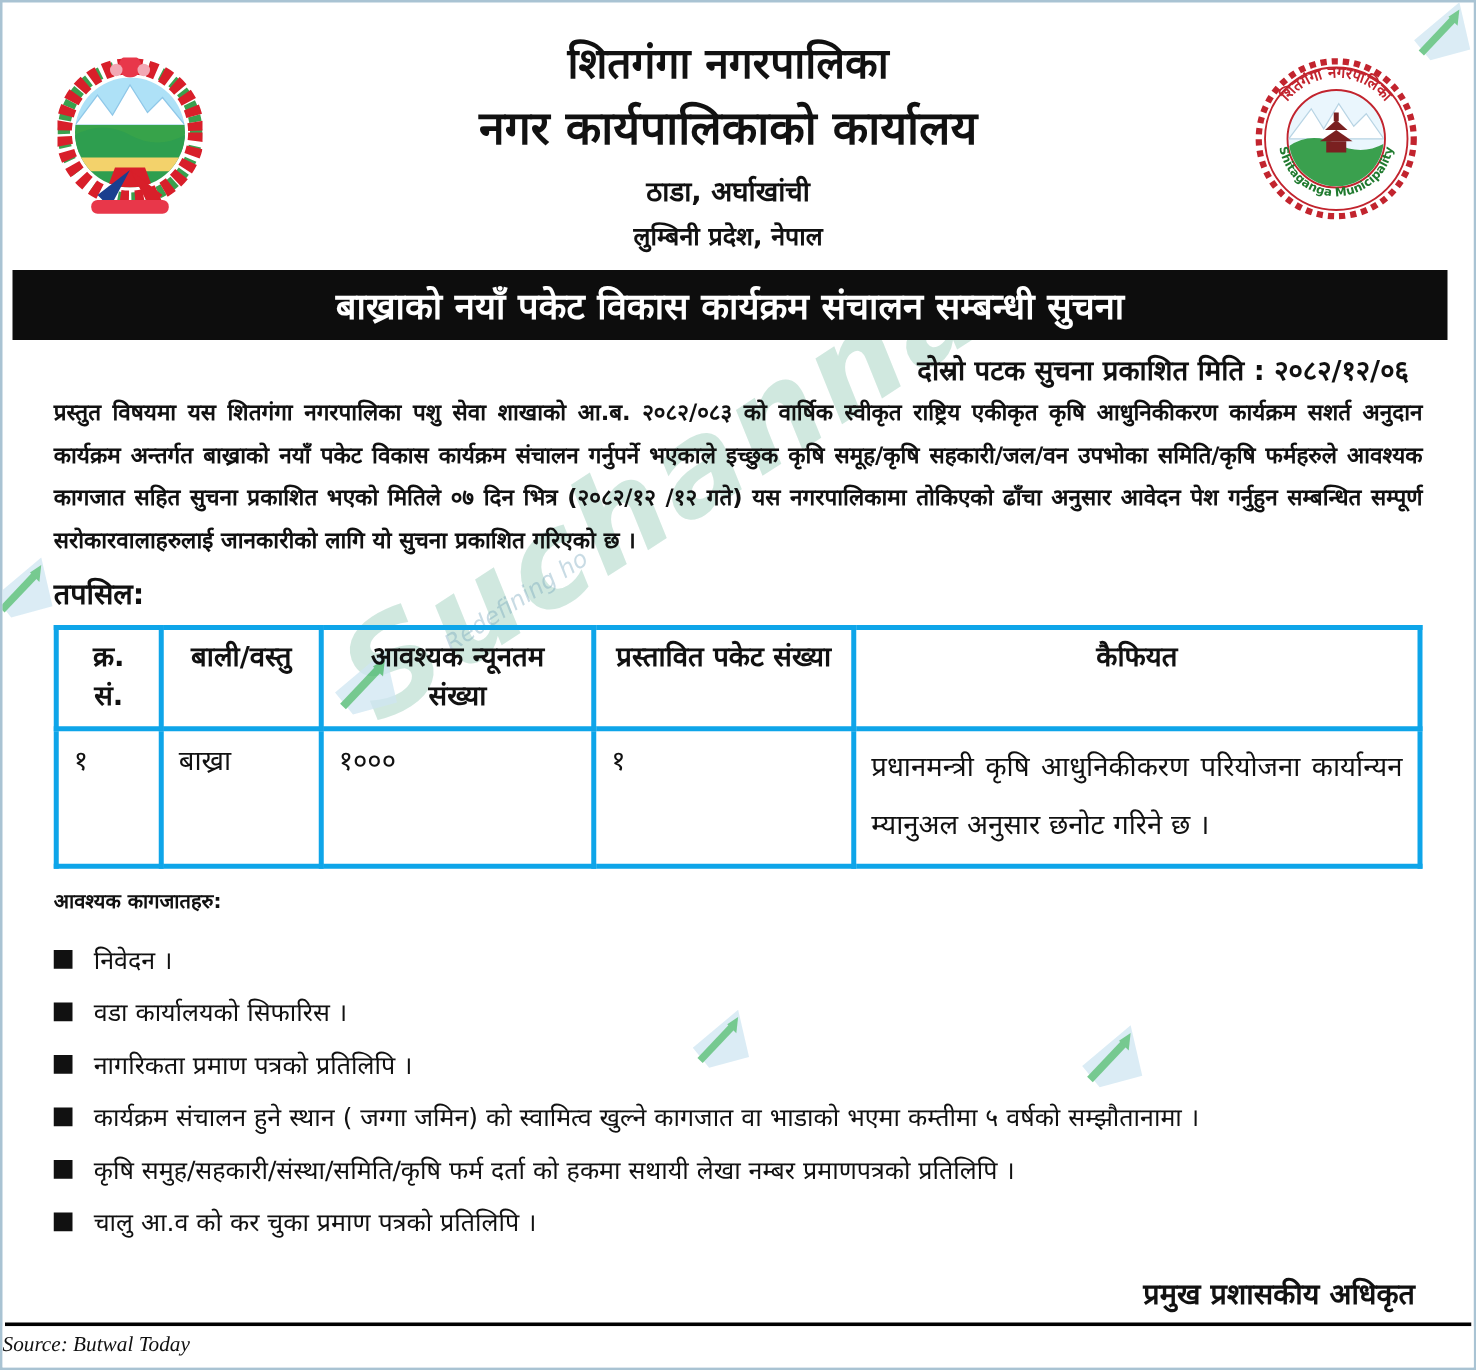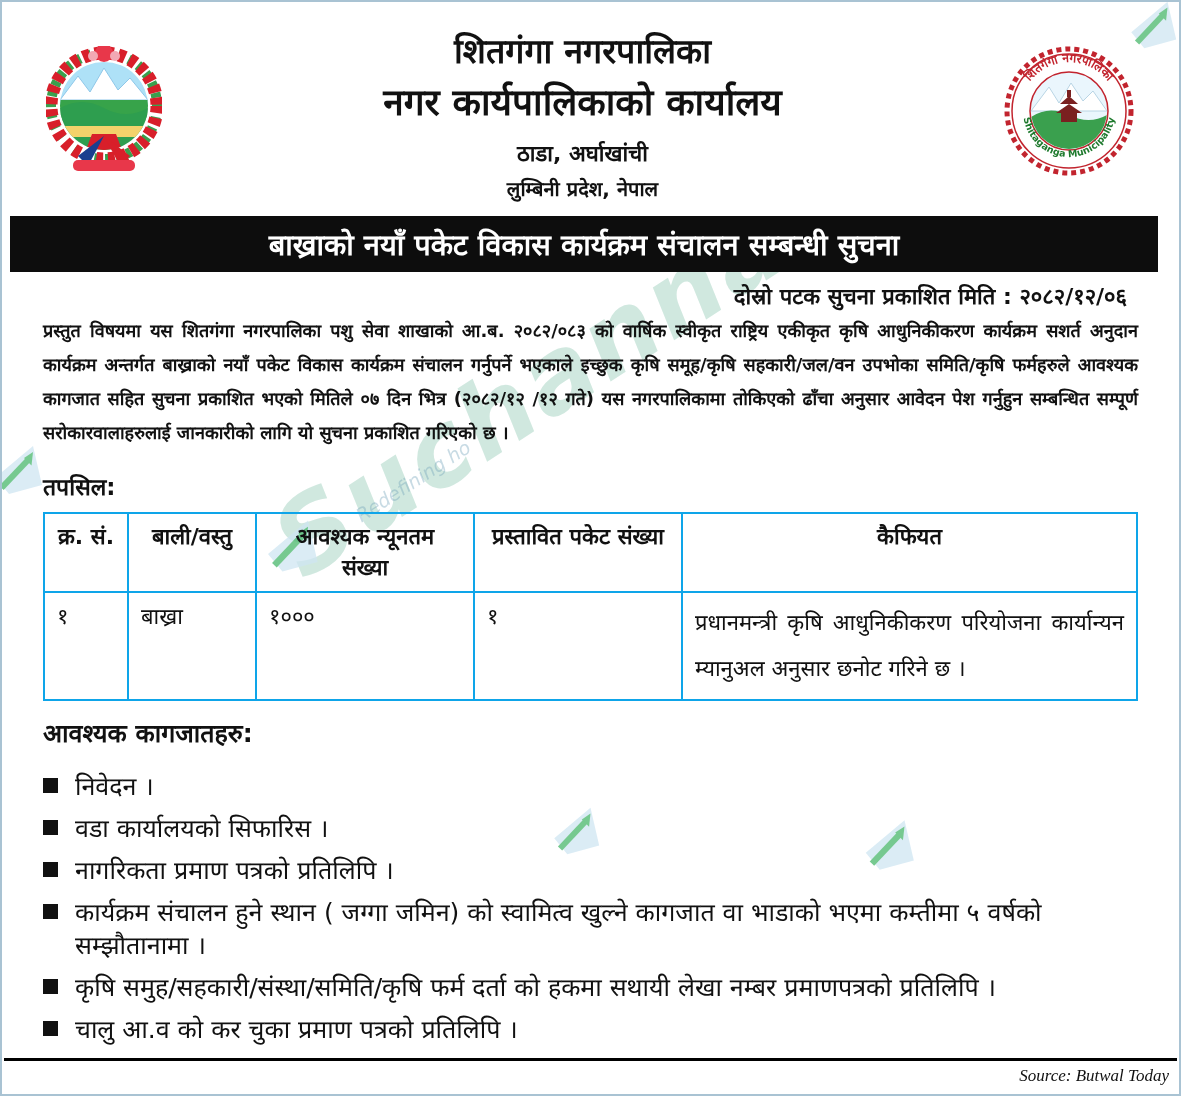"तपसिल:" .tapasil { margin-top: 20px -> 8px }
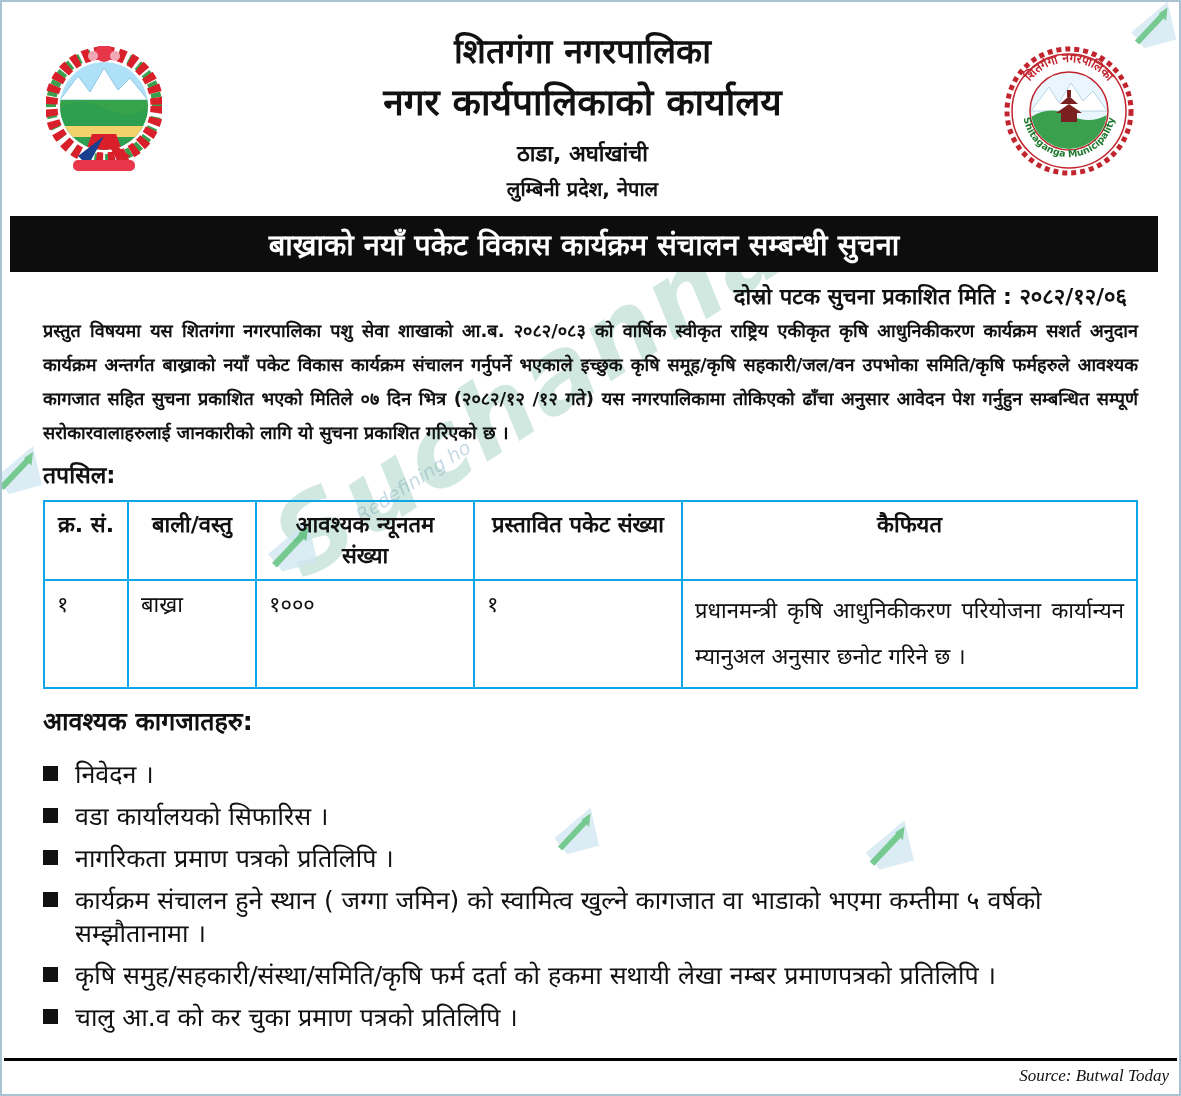"क्र. सं." .notice-table th, .notice-table td { border: 2px solid #0ea5e9 -> 4px solid #0ea5e9 }
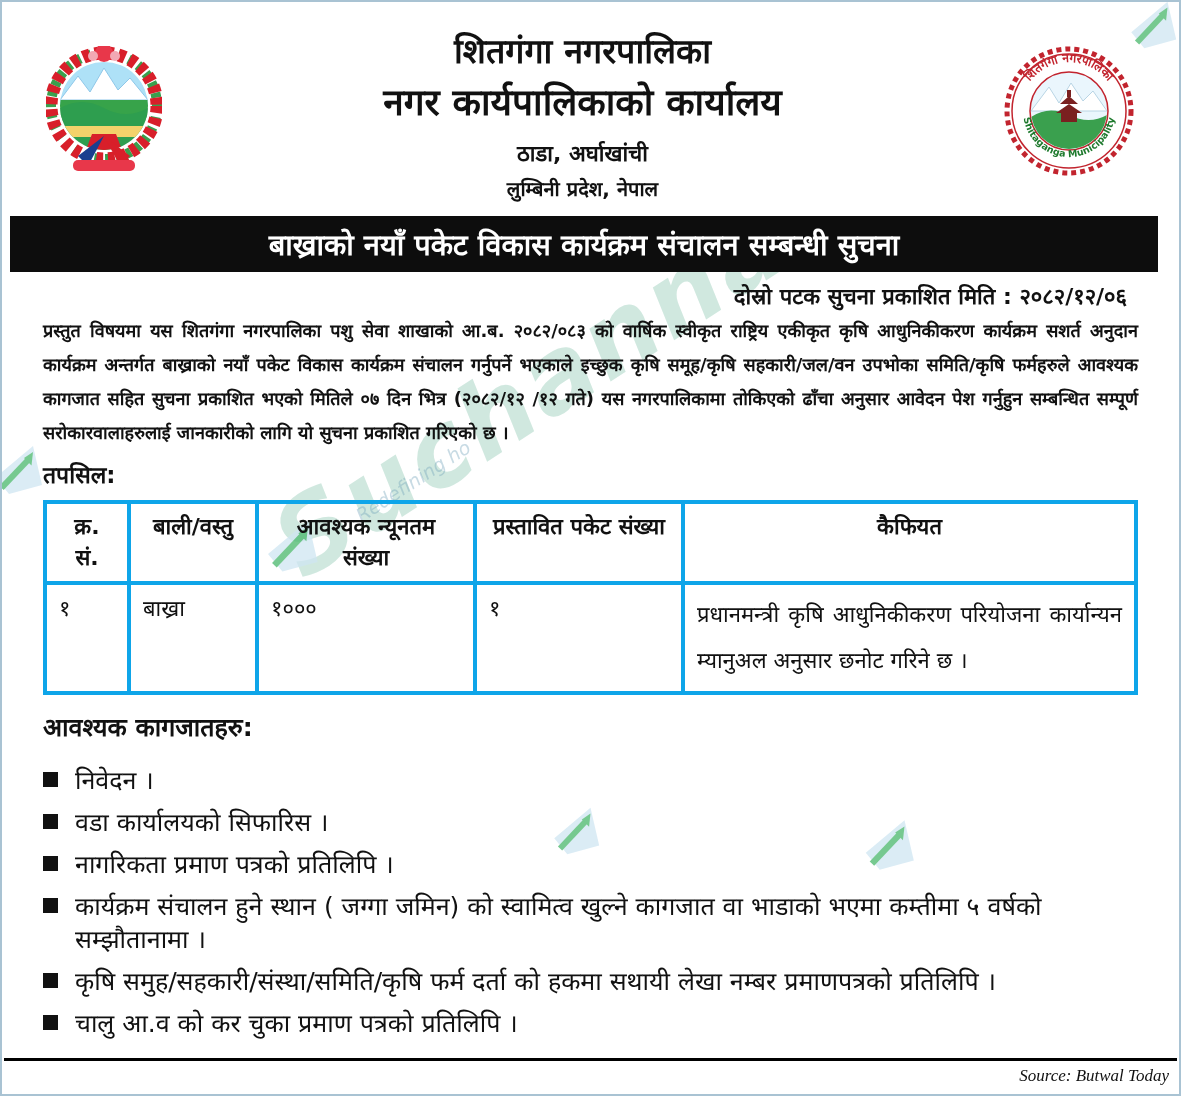"आवश्यक कागजातहरु:" .docs-heading { font-size: 25px -> 16px }
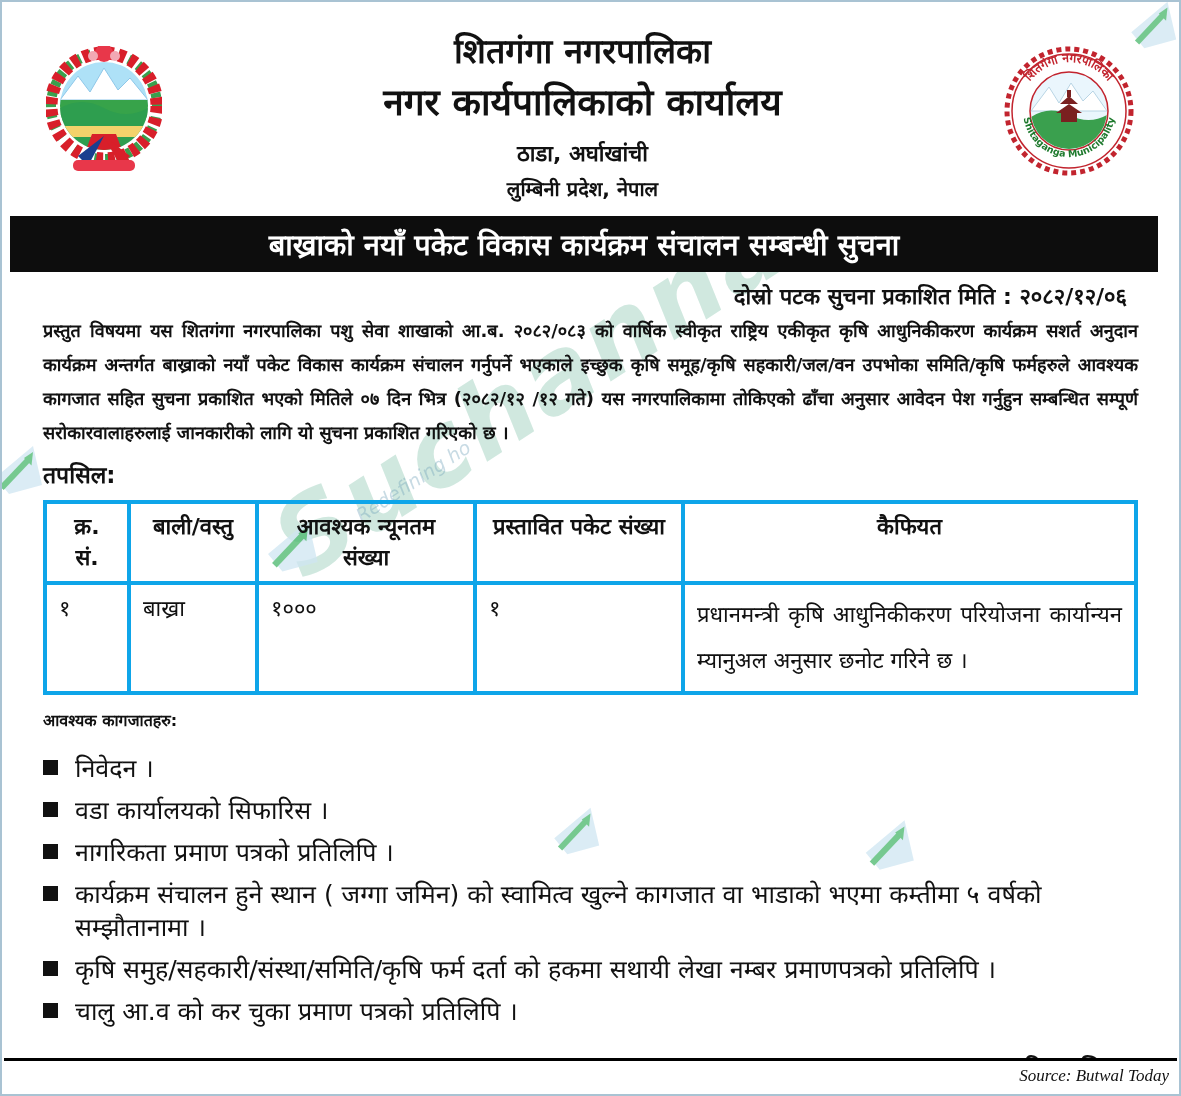"निवेदन ।" .doc-item { font-size: 25px -> 20px }
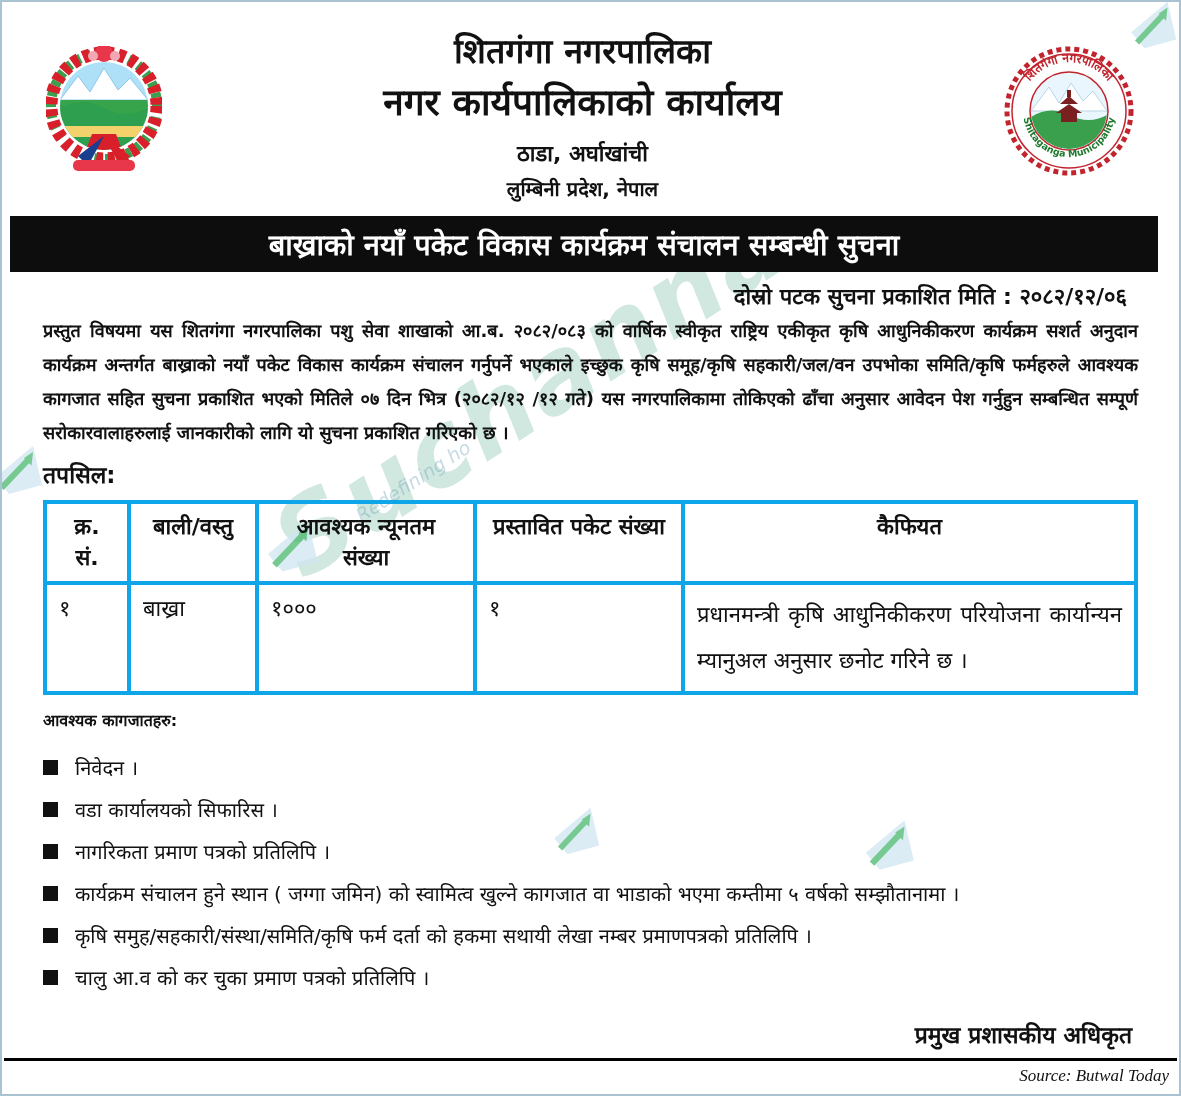"Source: Butwal Today" .source { text-align: right -> none }
